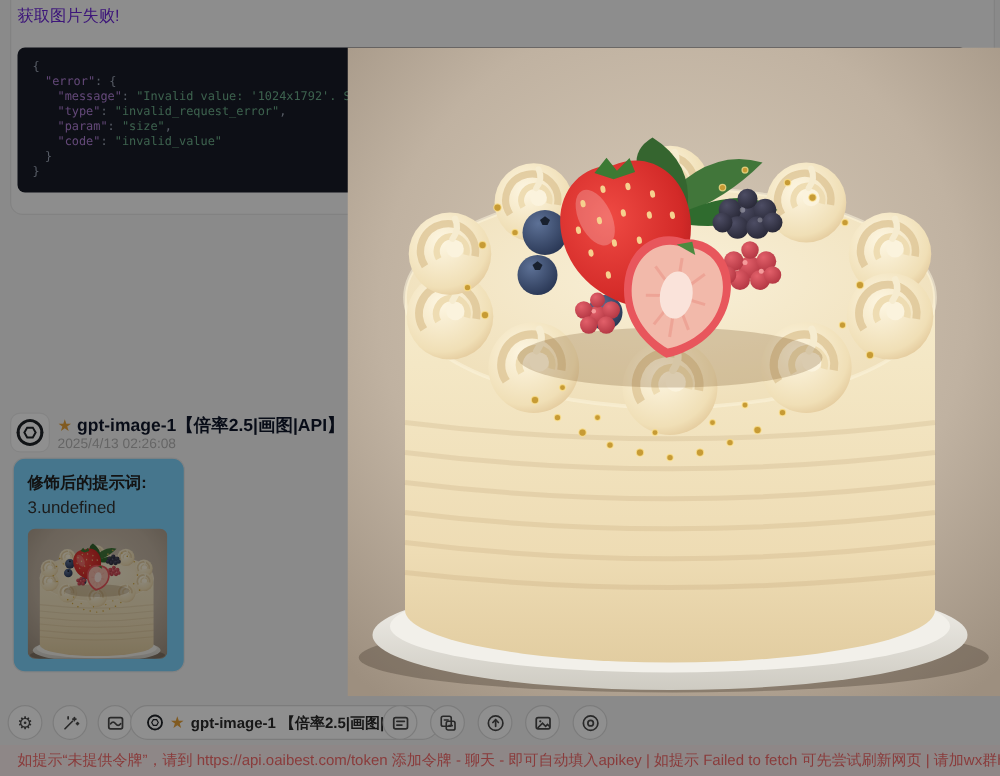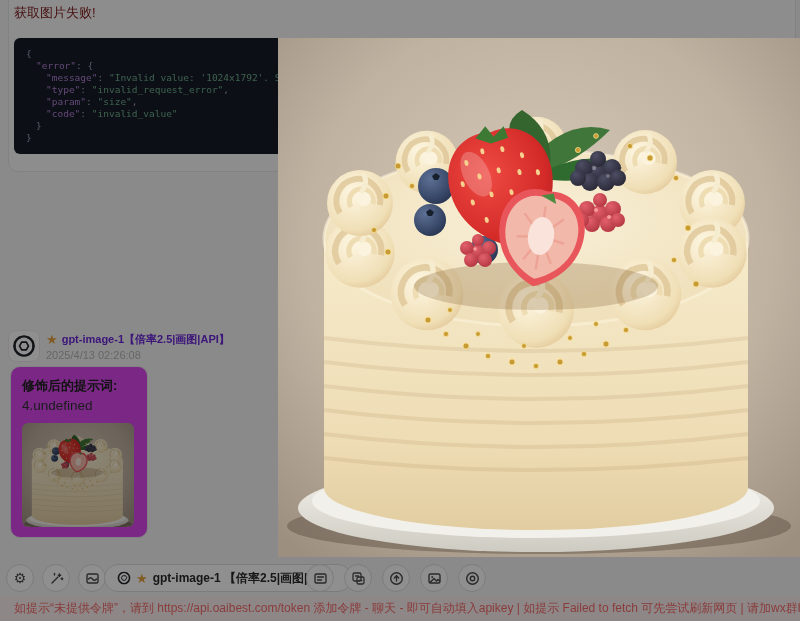"获取图片失败!" .error-text { color: #7f1d1d -> #6d28d9 }
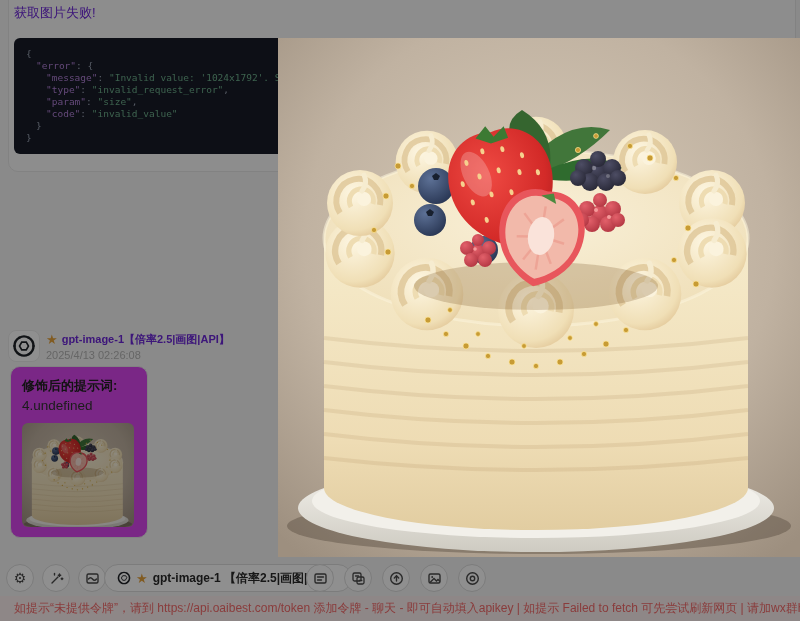"gpt-image-1【倍率2.5|画图|API】" .msg-name { color: #6d28d9 -> #0f172a; font-size: 11px -> 14px }
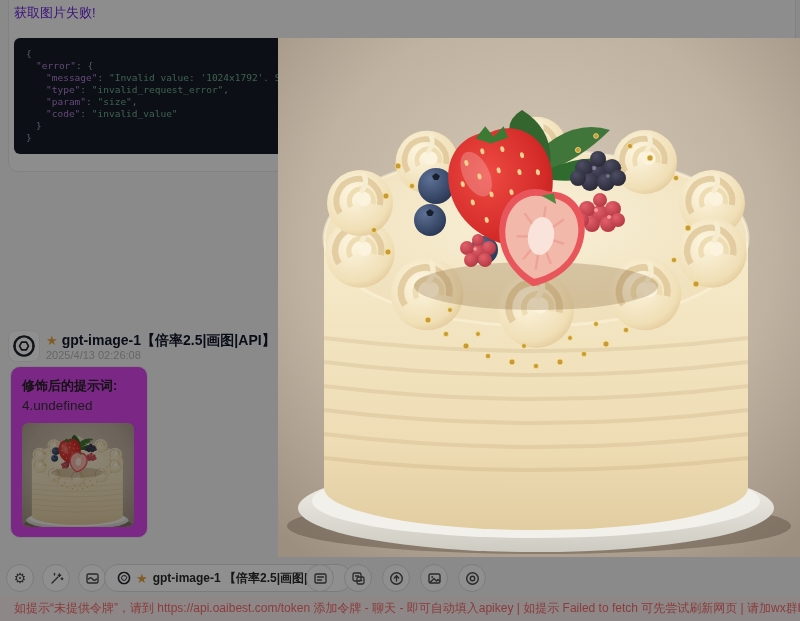"修饰后的提示词:" .prompt-bubble { background: #d946ef -> #7dd3fc }
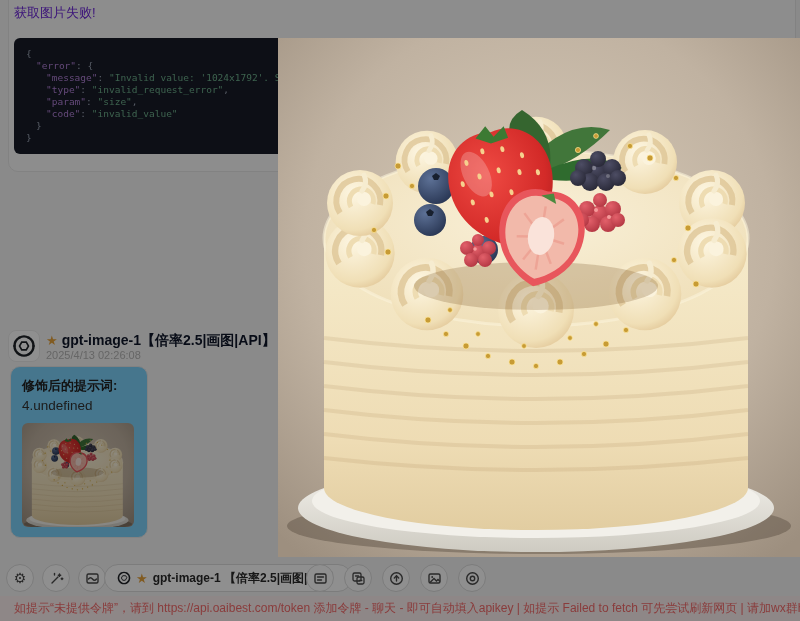"4.undefined" div.prompt-line { text: 4.undefined -> 3.undefined }
